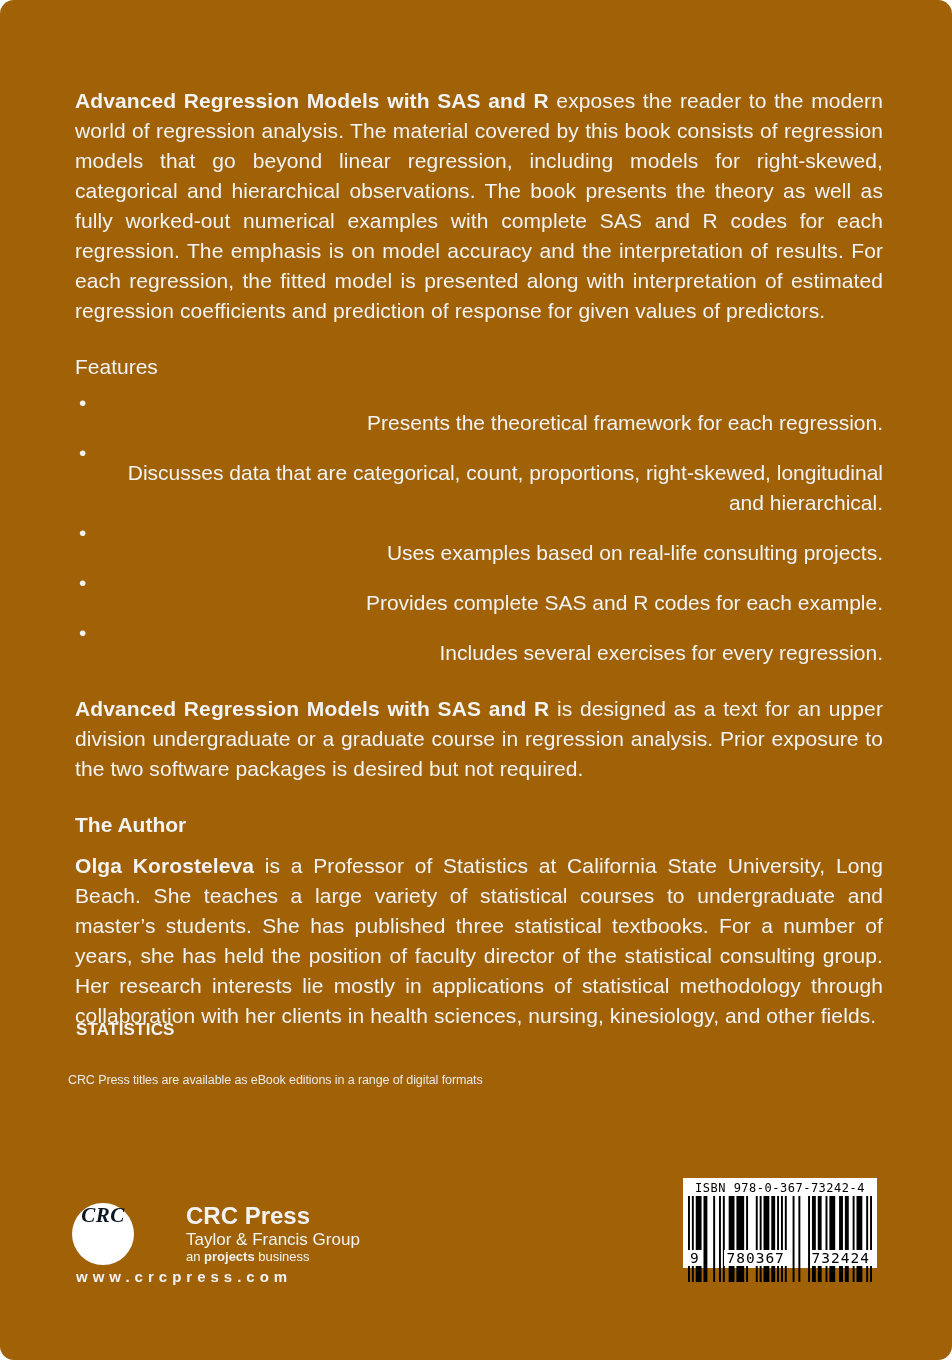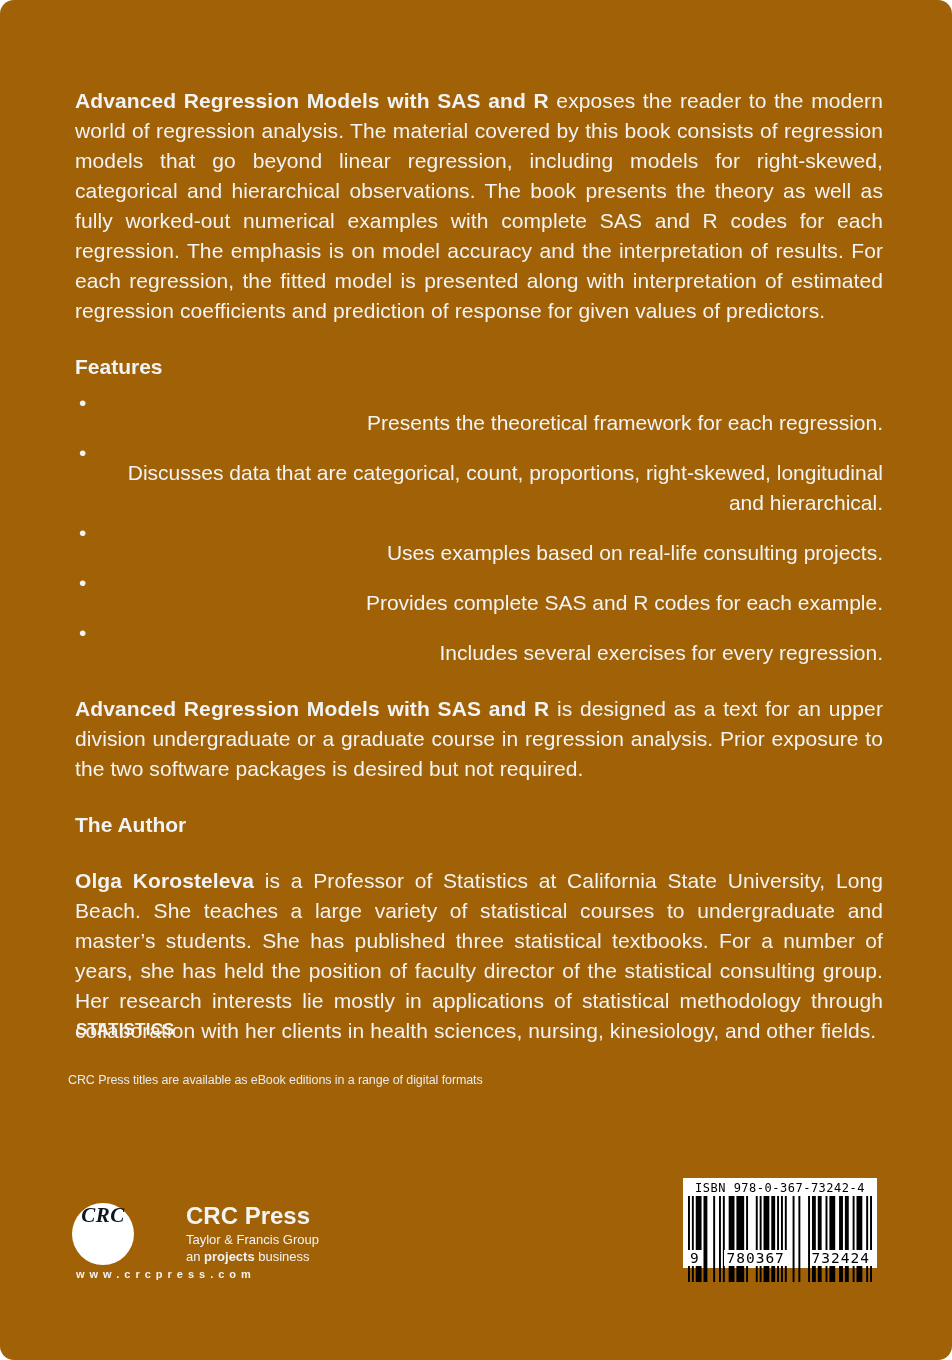"Features" .features-heading { font-weight: bold -> normal }
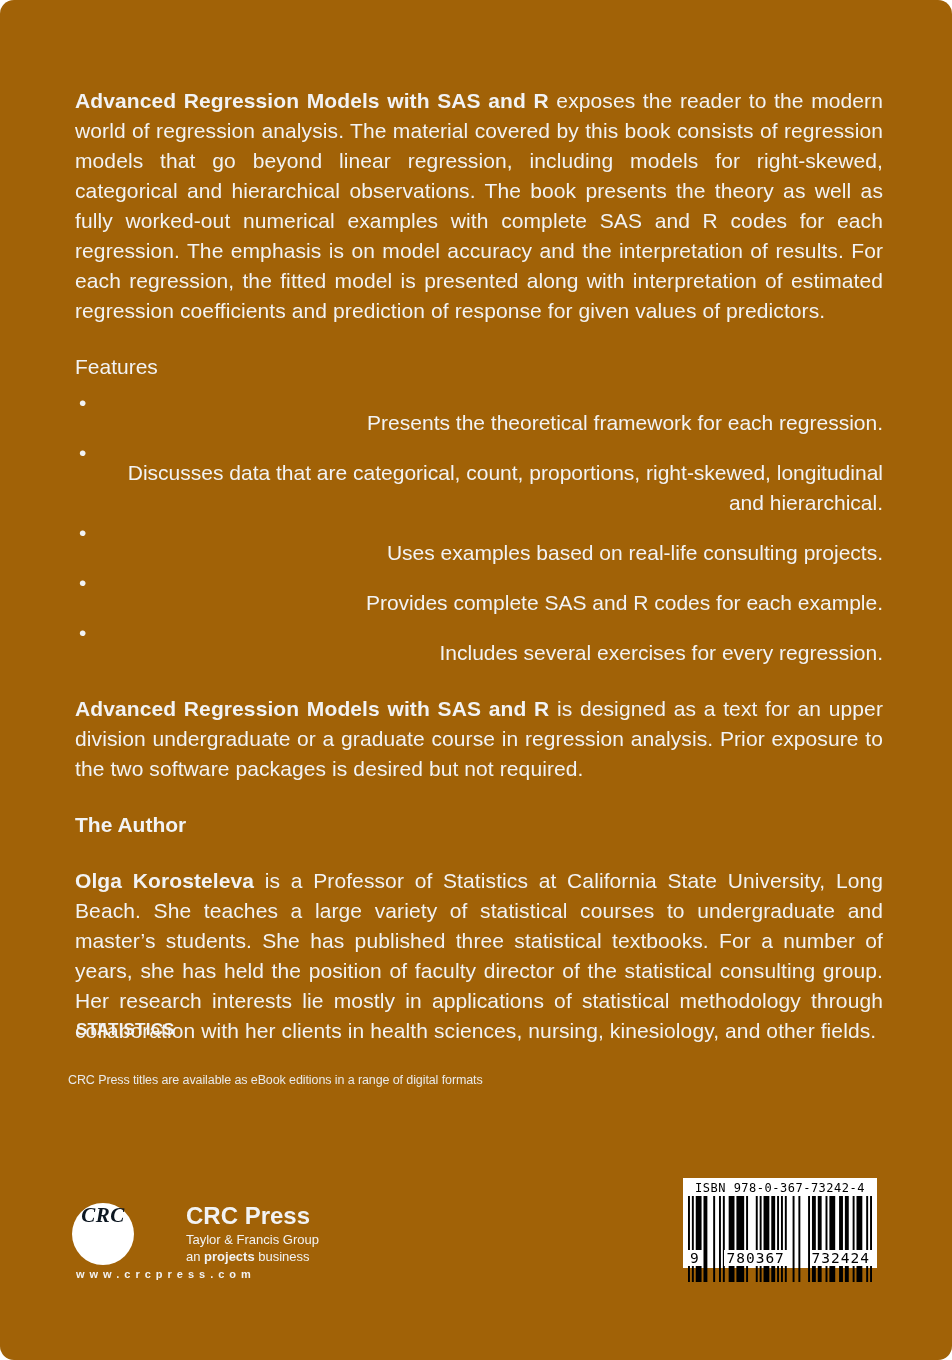"The Author" .section-heading { margin: 4px 0 26px 0 -> 4px 0 11px 0 }
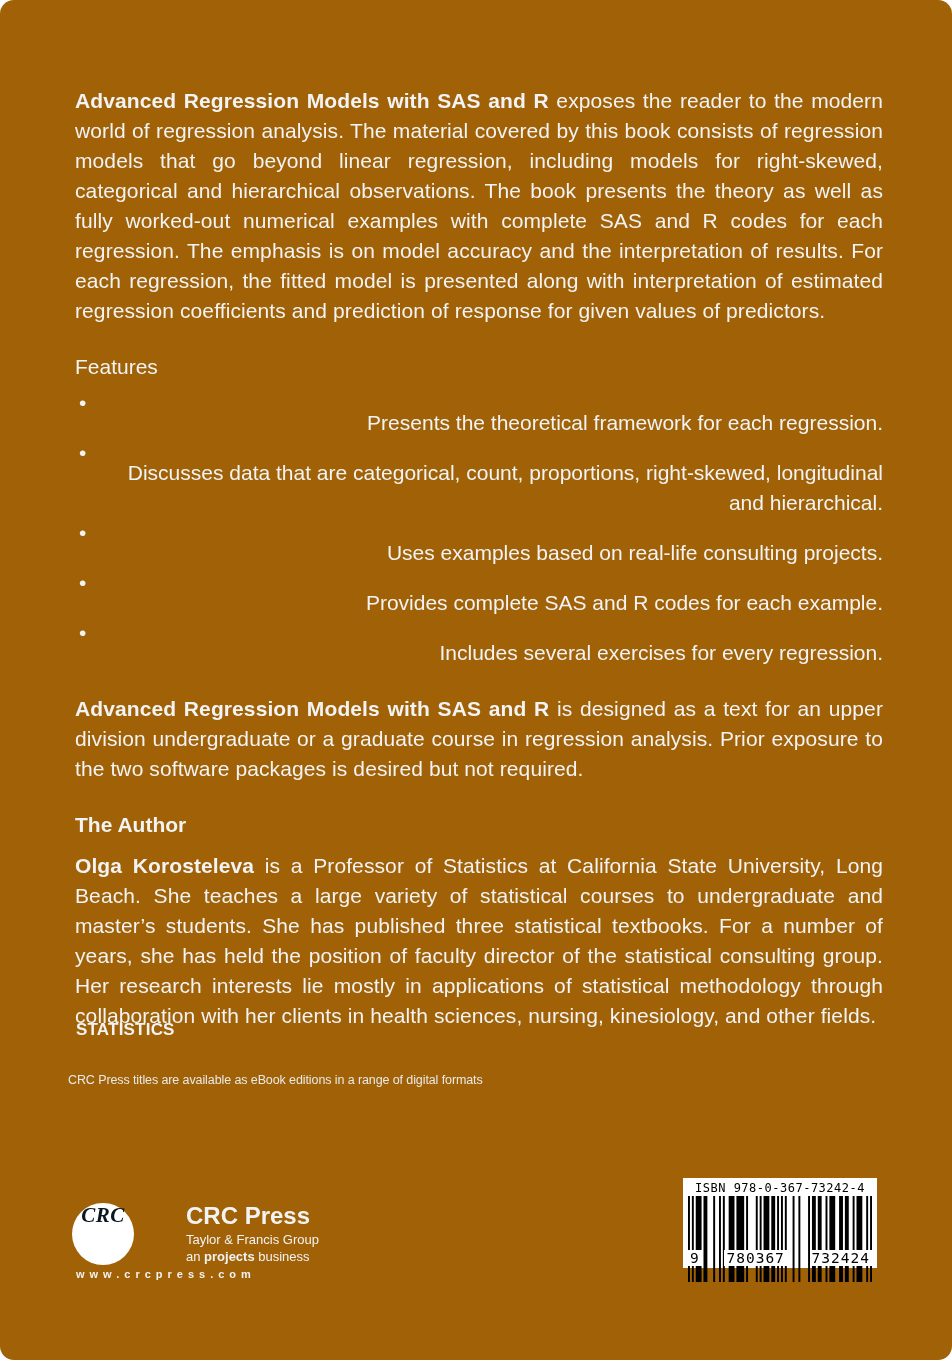"Taylor & Francis Group" .pub-group { font-size: 13px -> 17px }
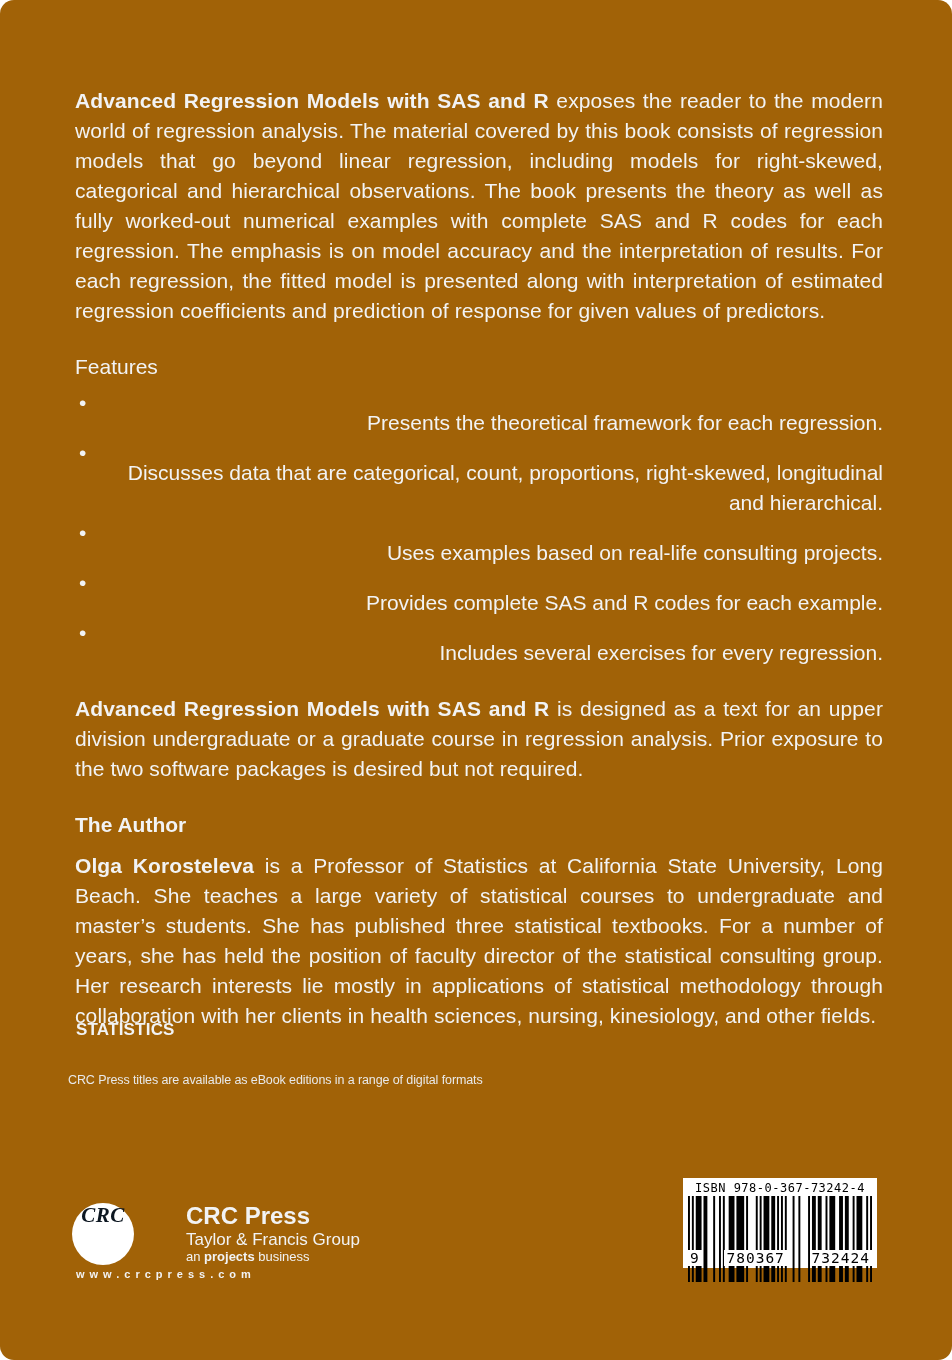"www.crcpress.com" .website { font-size: 11px -> 15px }
